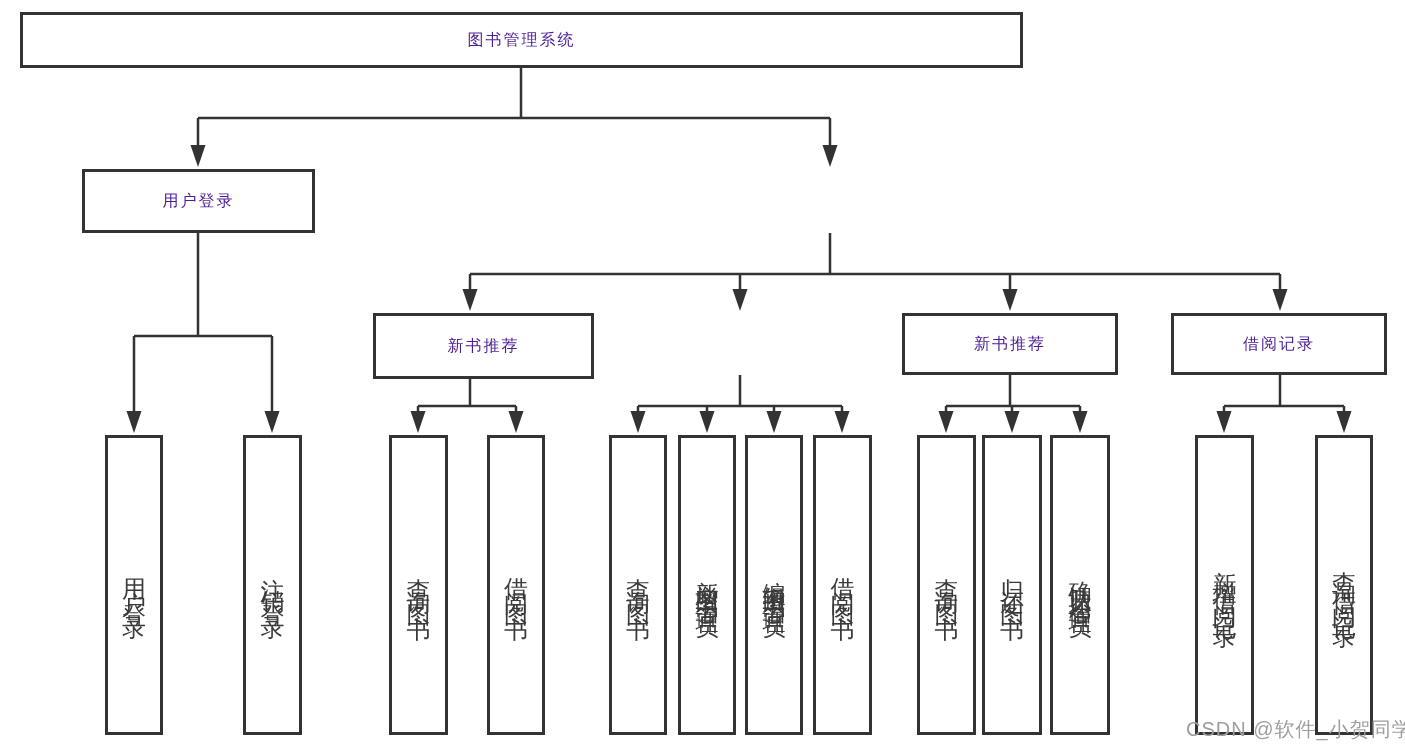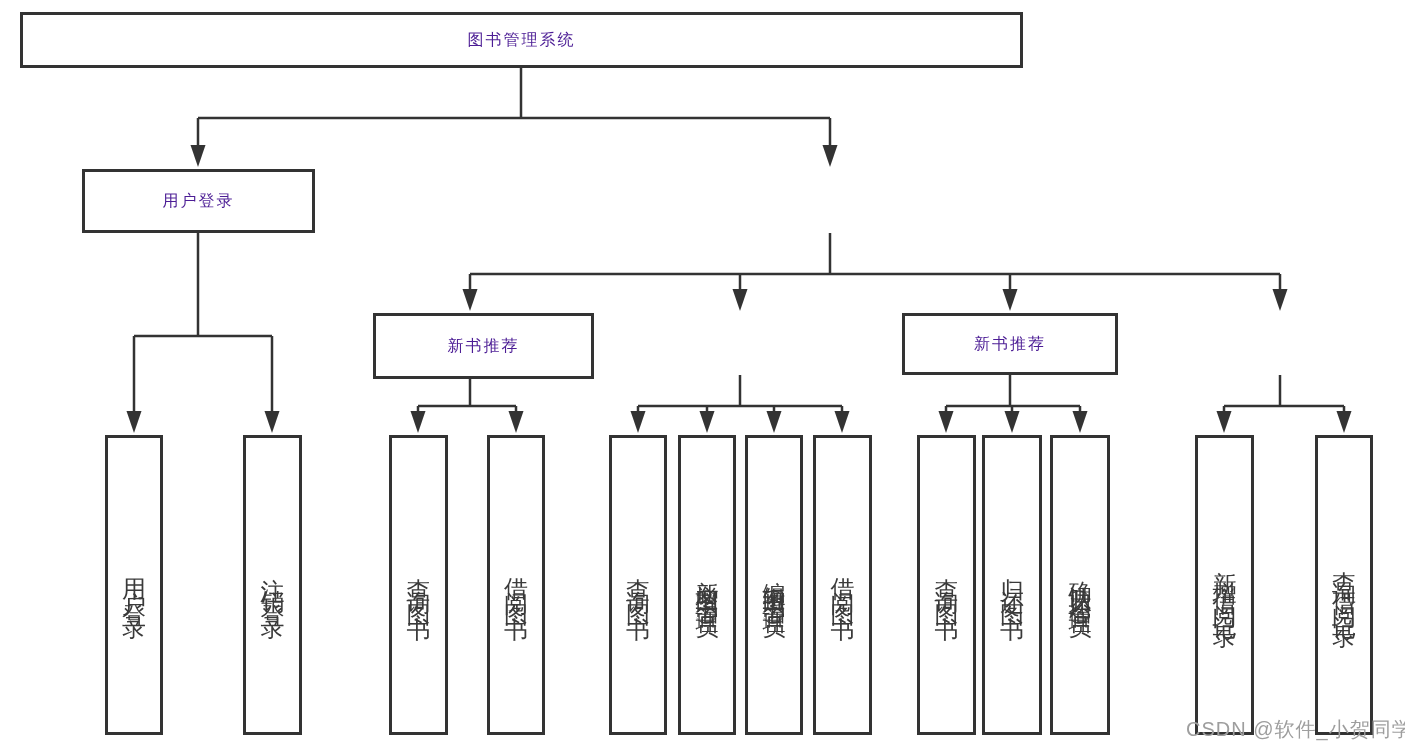"借阅记录" div.node { html: none -> <div> <span>借阅记录</span> </div> }
